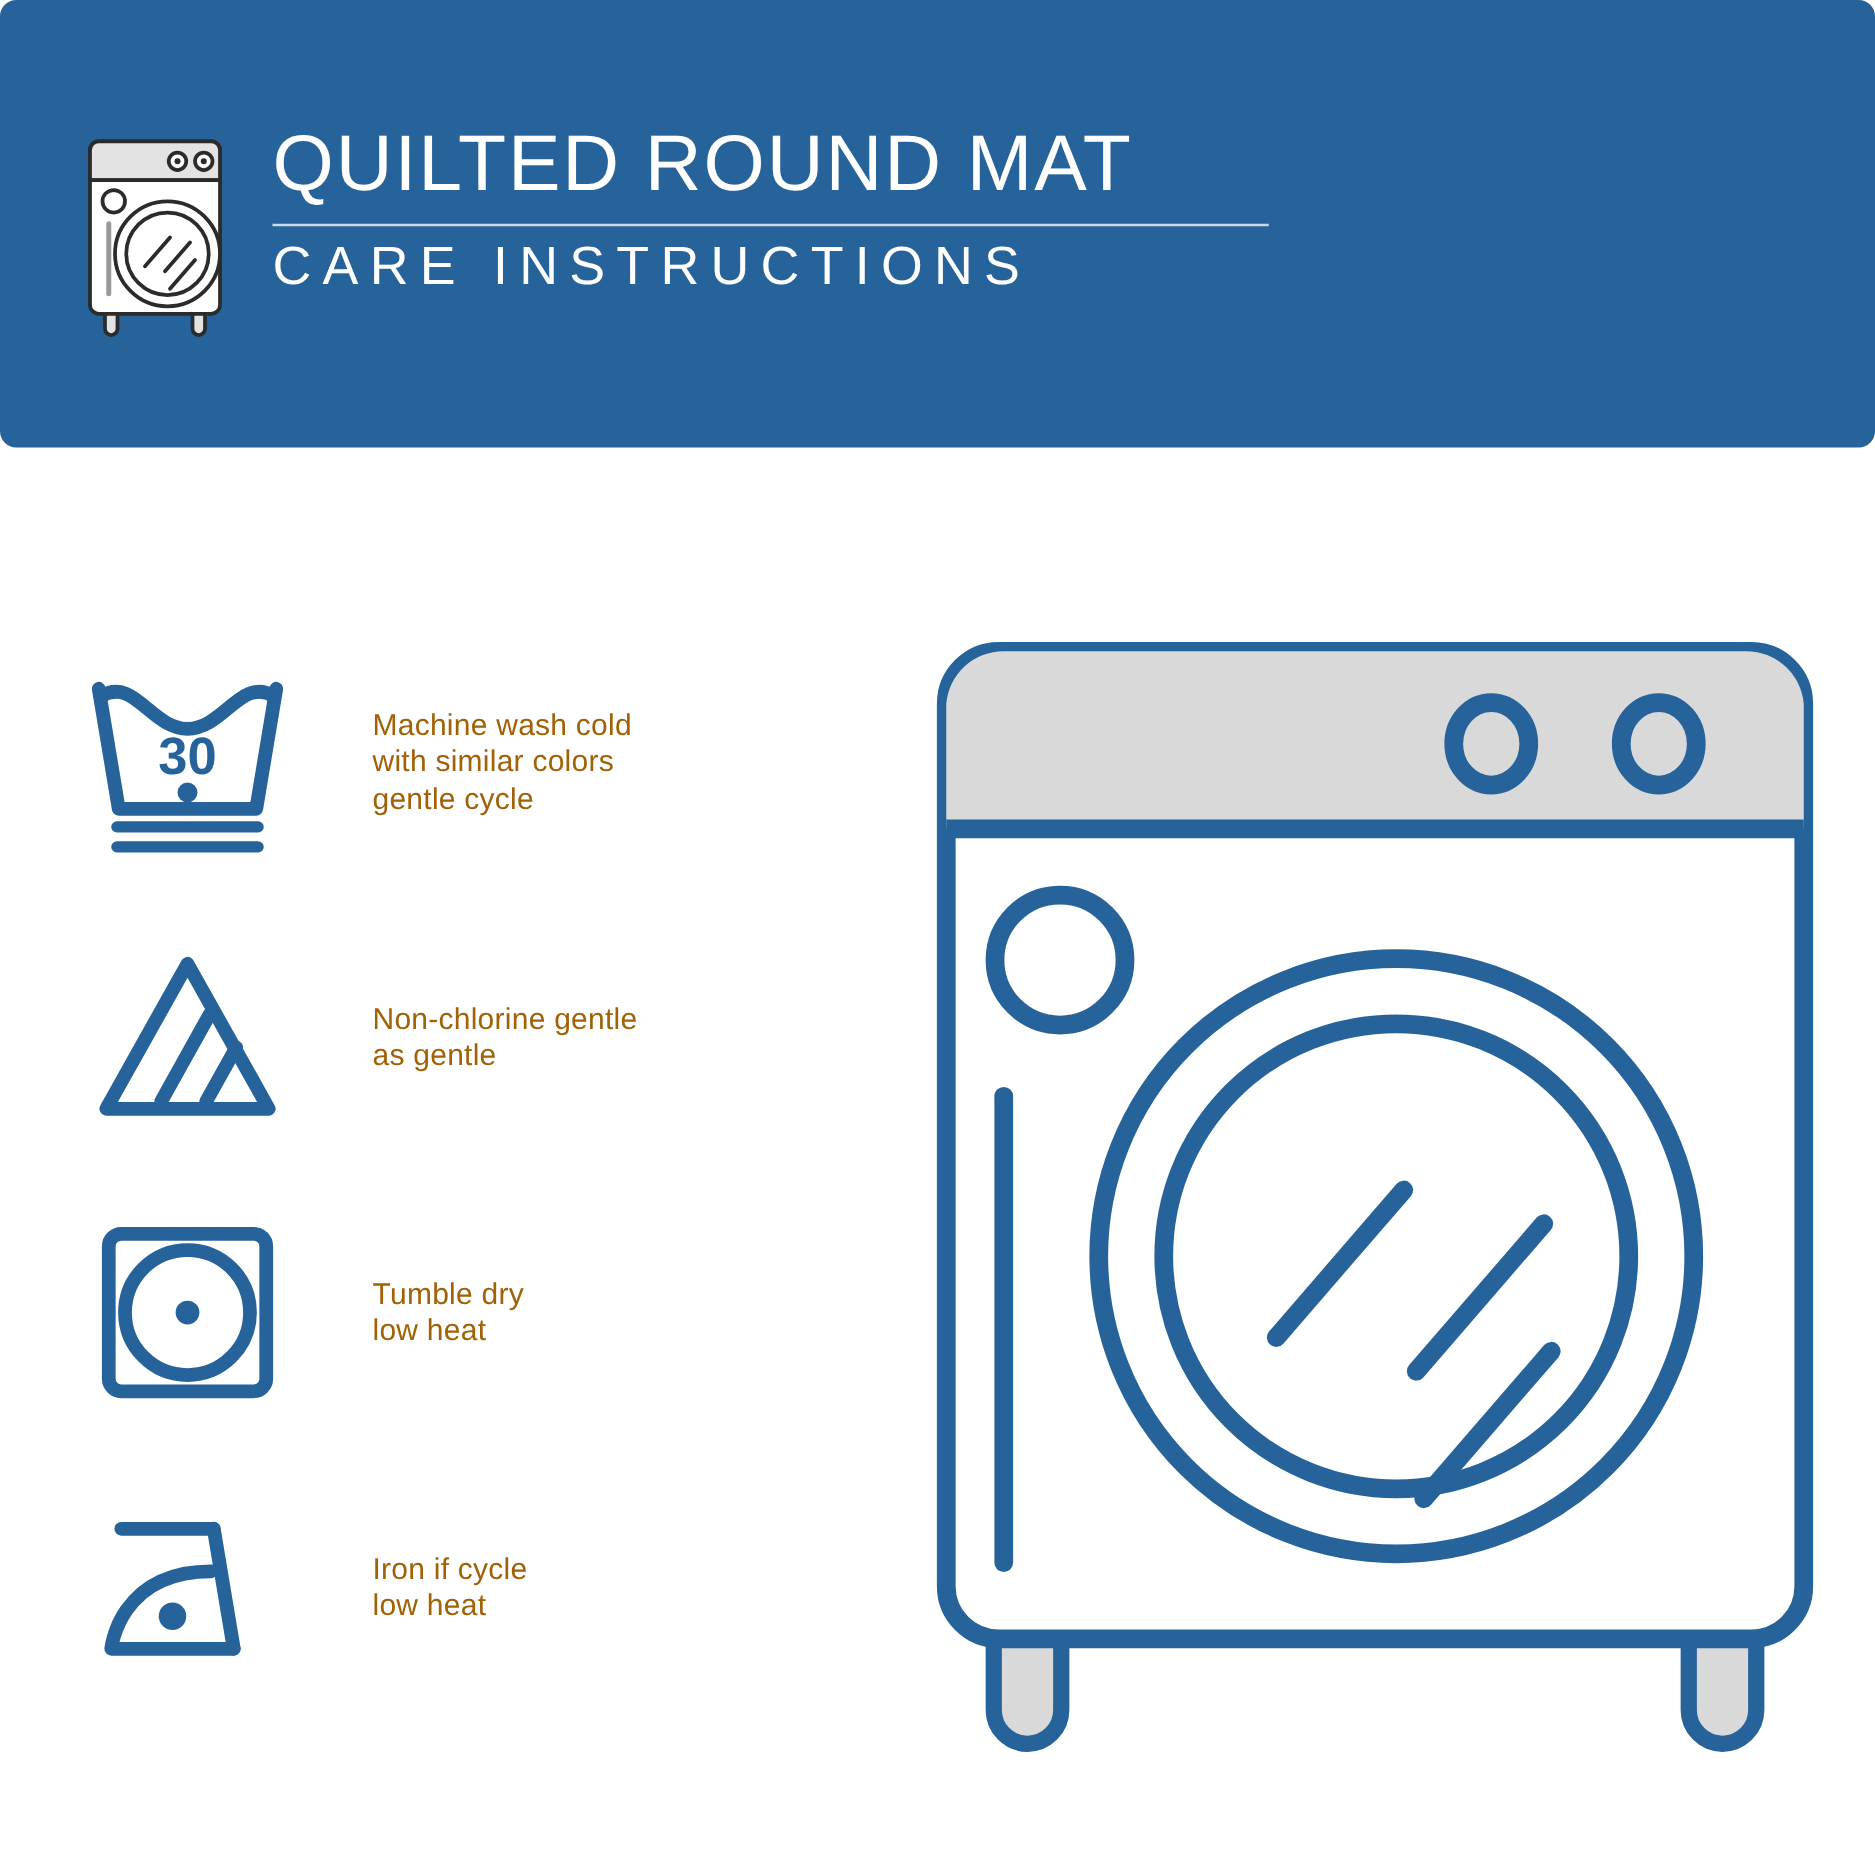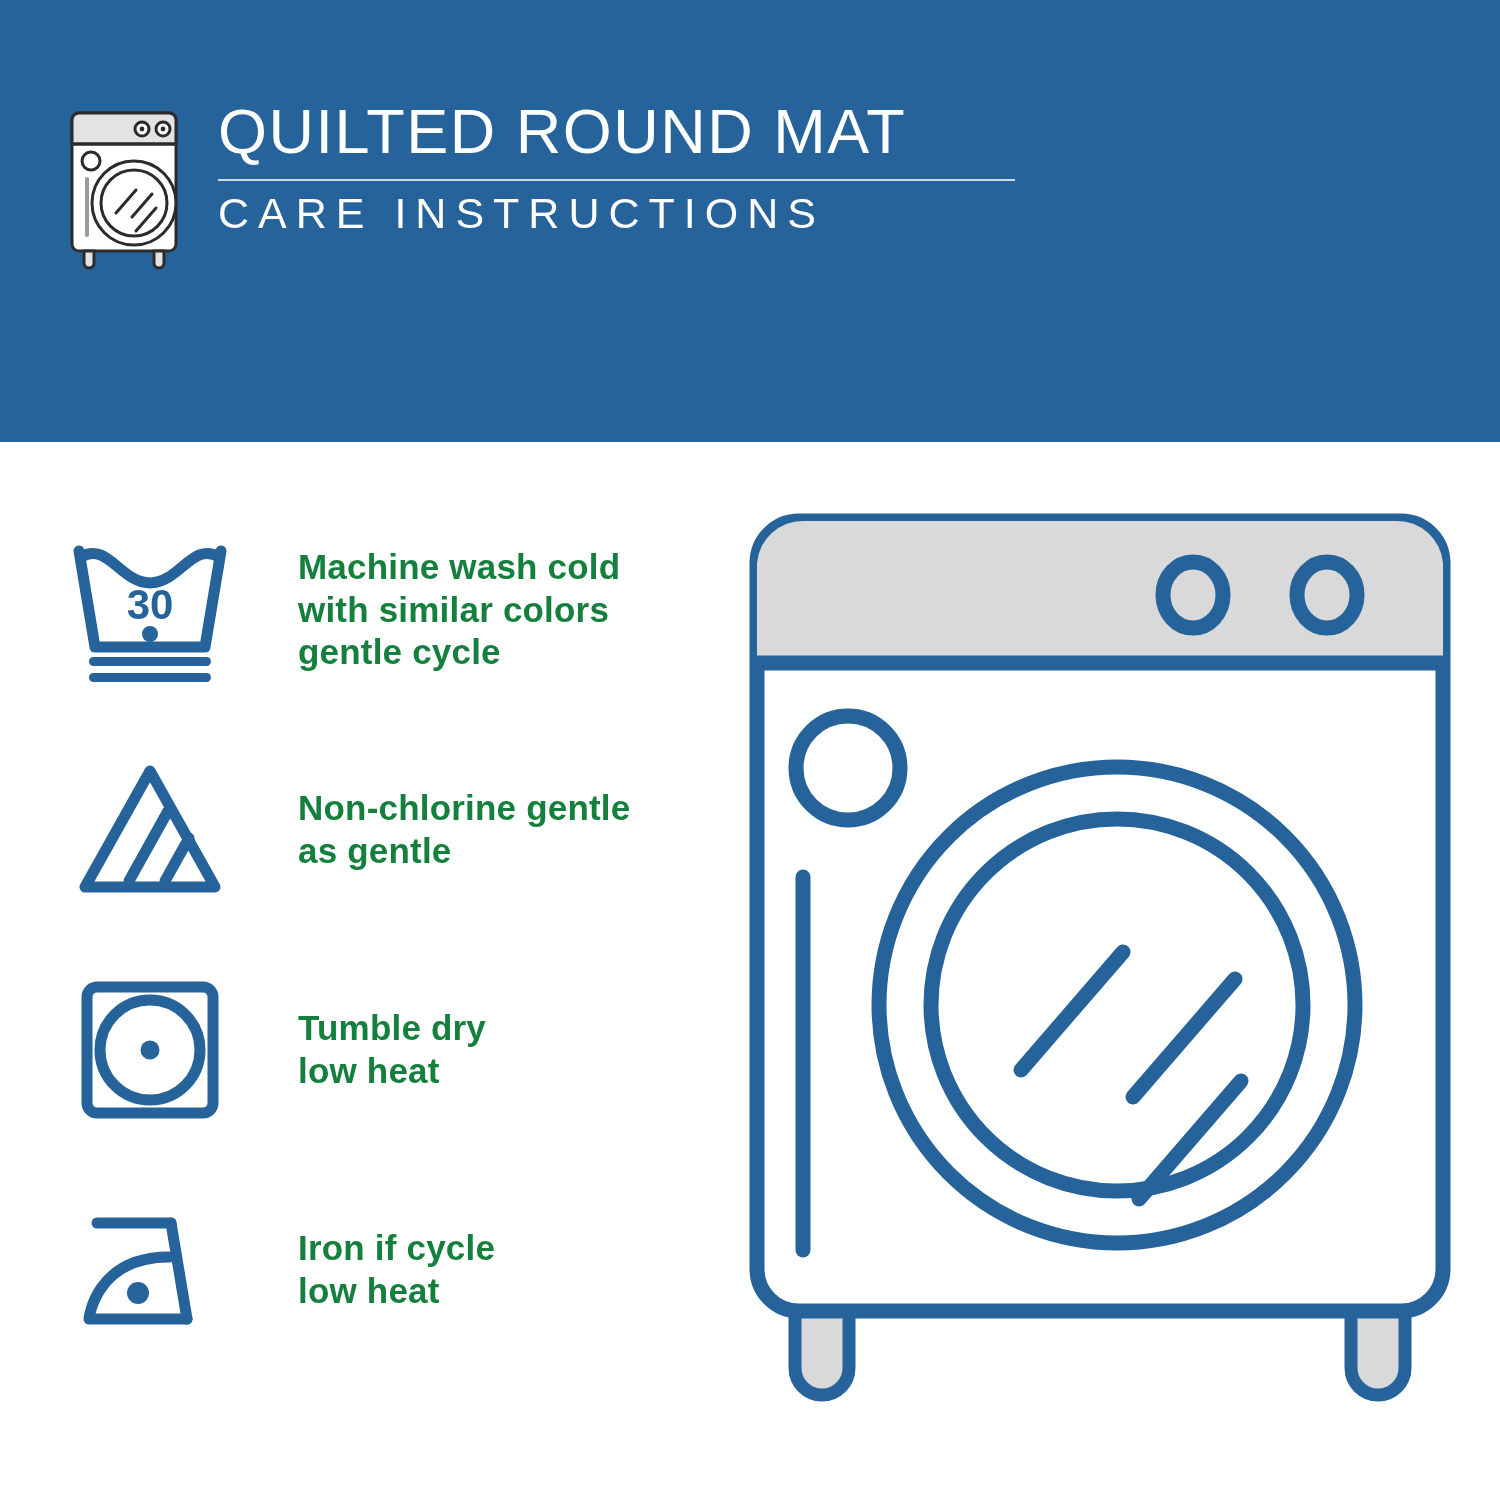"QUILTED ROUND MAT" #header { border-radius: none -> 13px; height: 442px -> 358px }
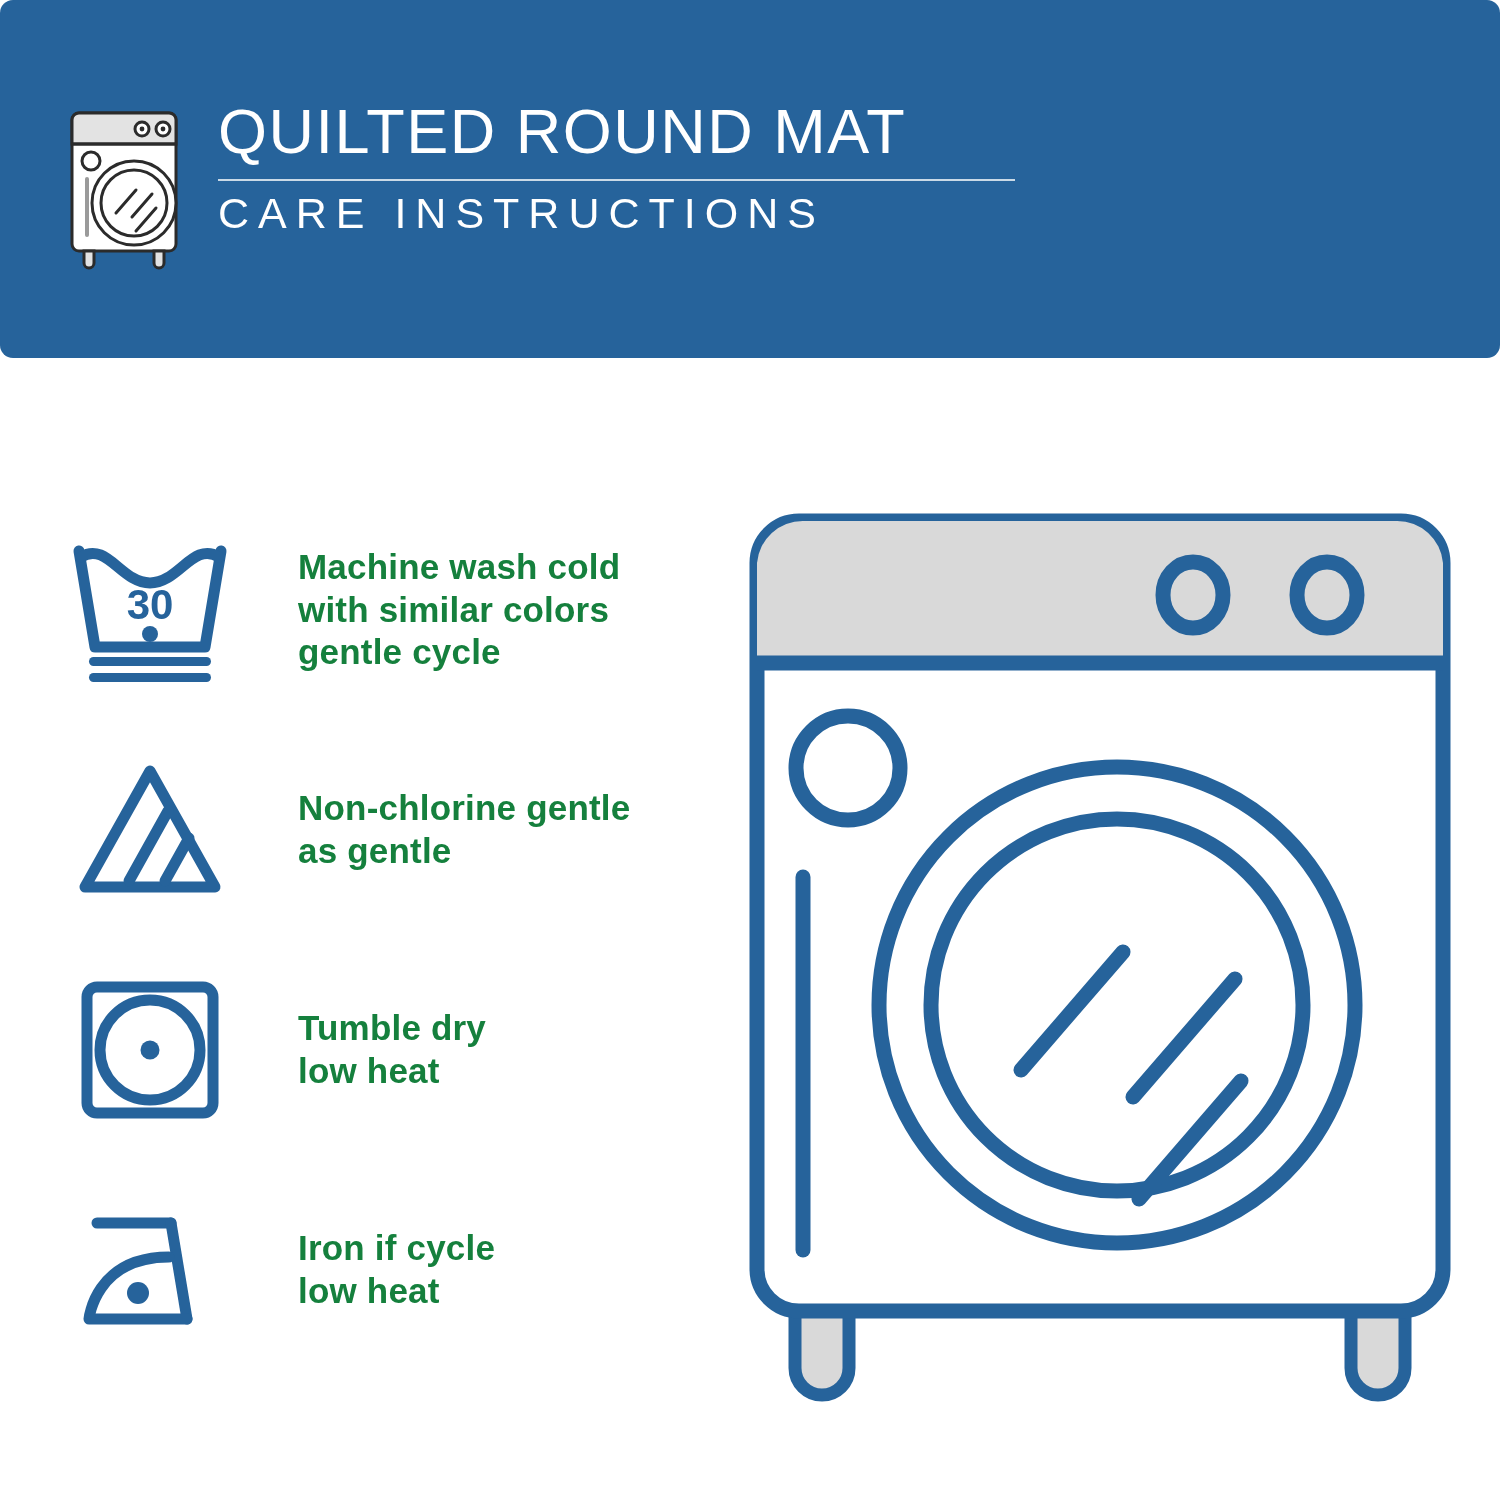"Machine wash cold" .care-text { color: #15803d -> #a16207; font-size: 35px -> 24px; font-weight: 700 -> 400 }
